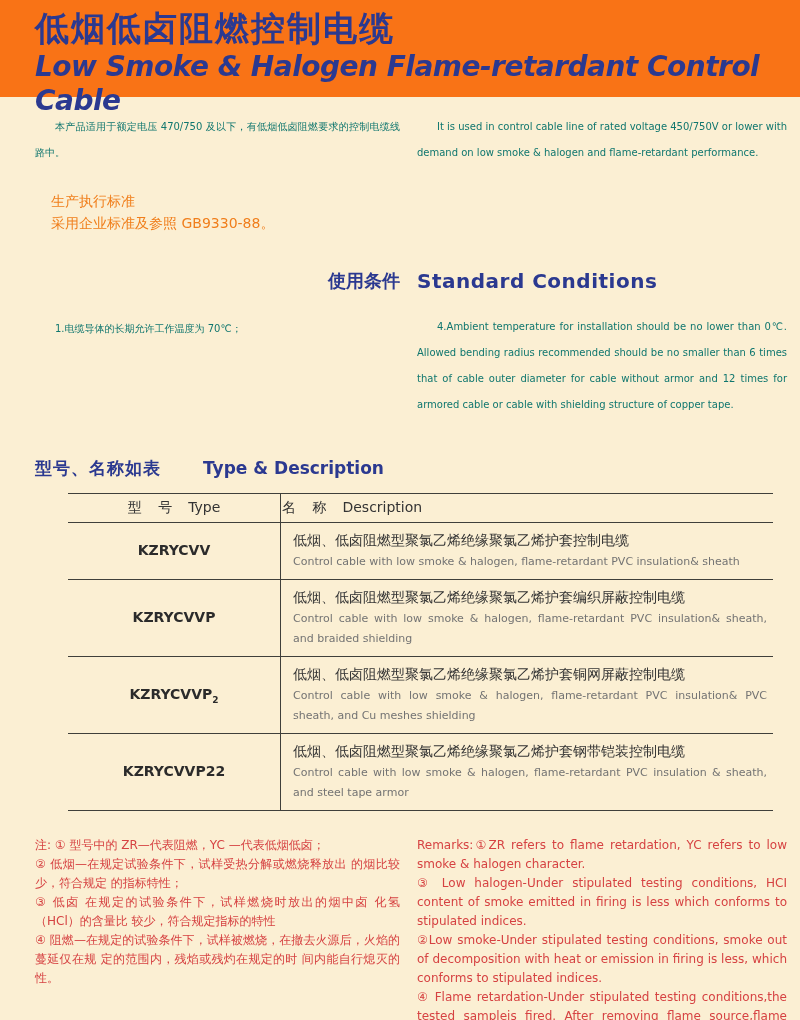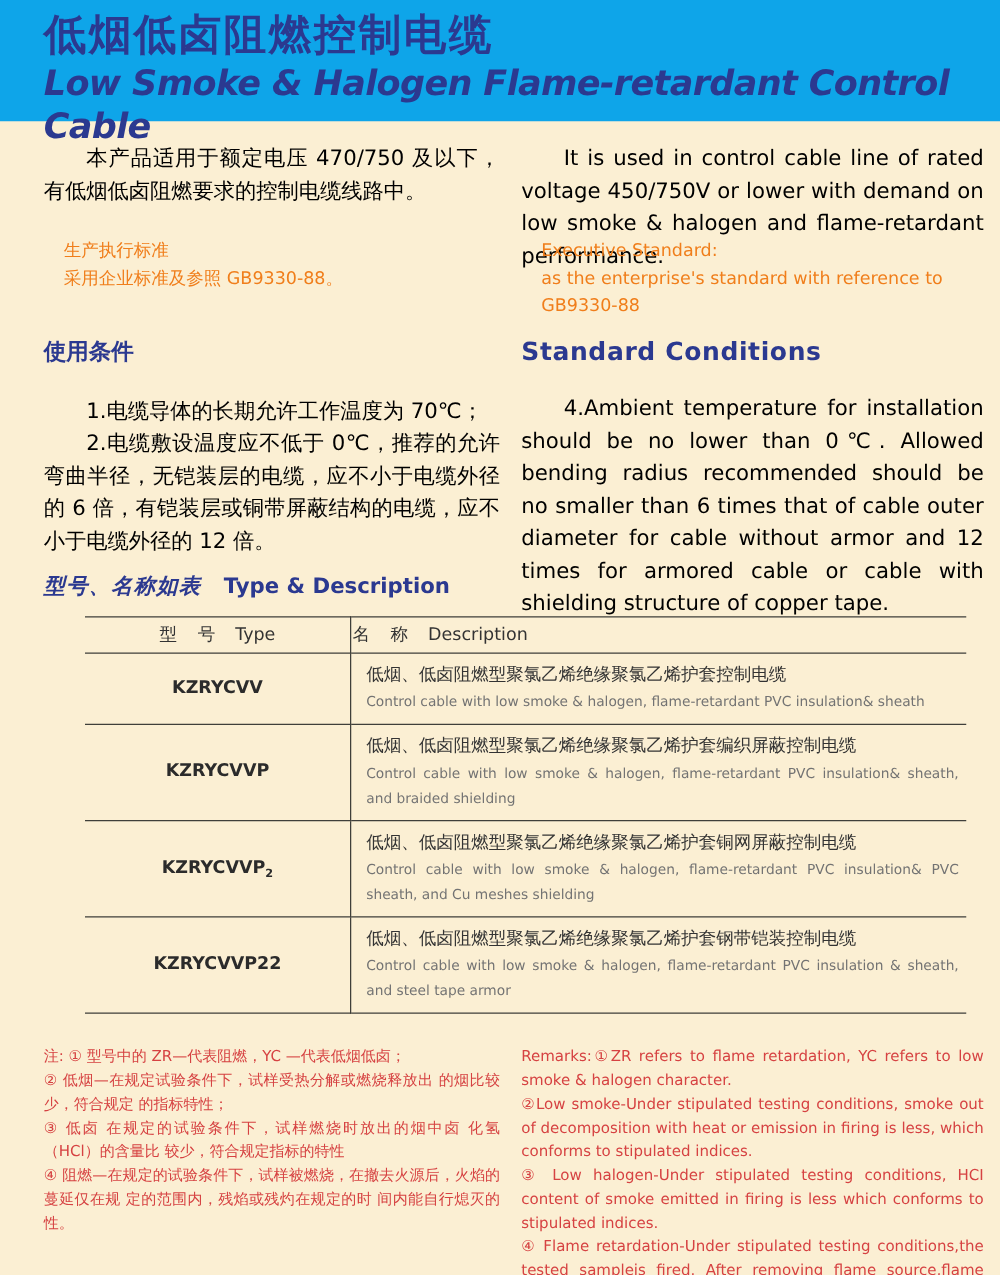"低烟低卤阻燃控制电缆" .masthead { background: #0ea5e9 -> #f97316 }
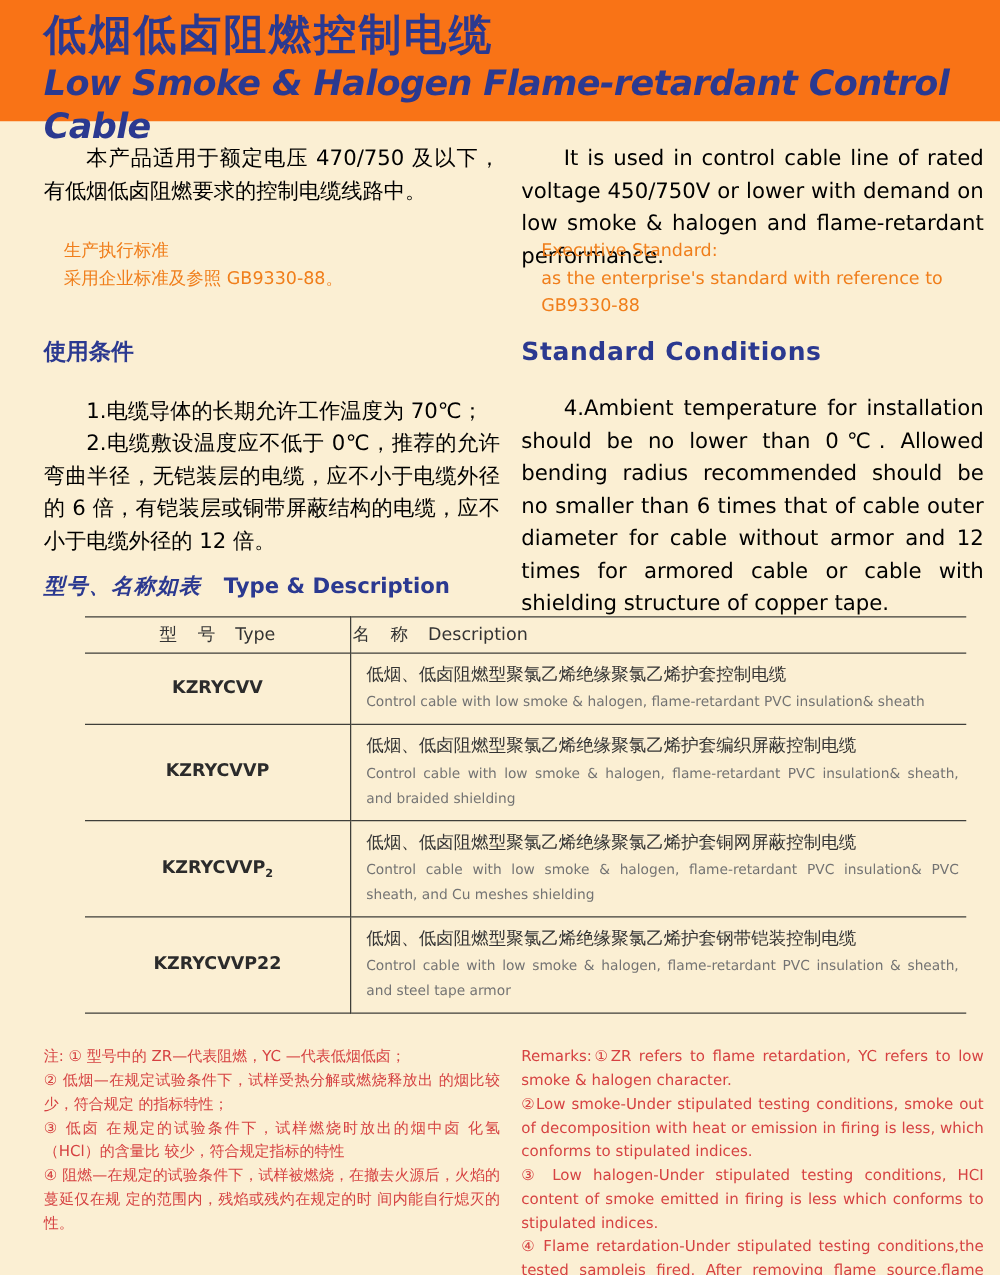"本产品适用于额定电压 470/750" .para { color: #000000 -> #0f766e; font-size: 17px -> 10px }
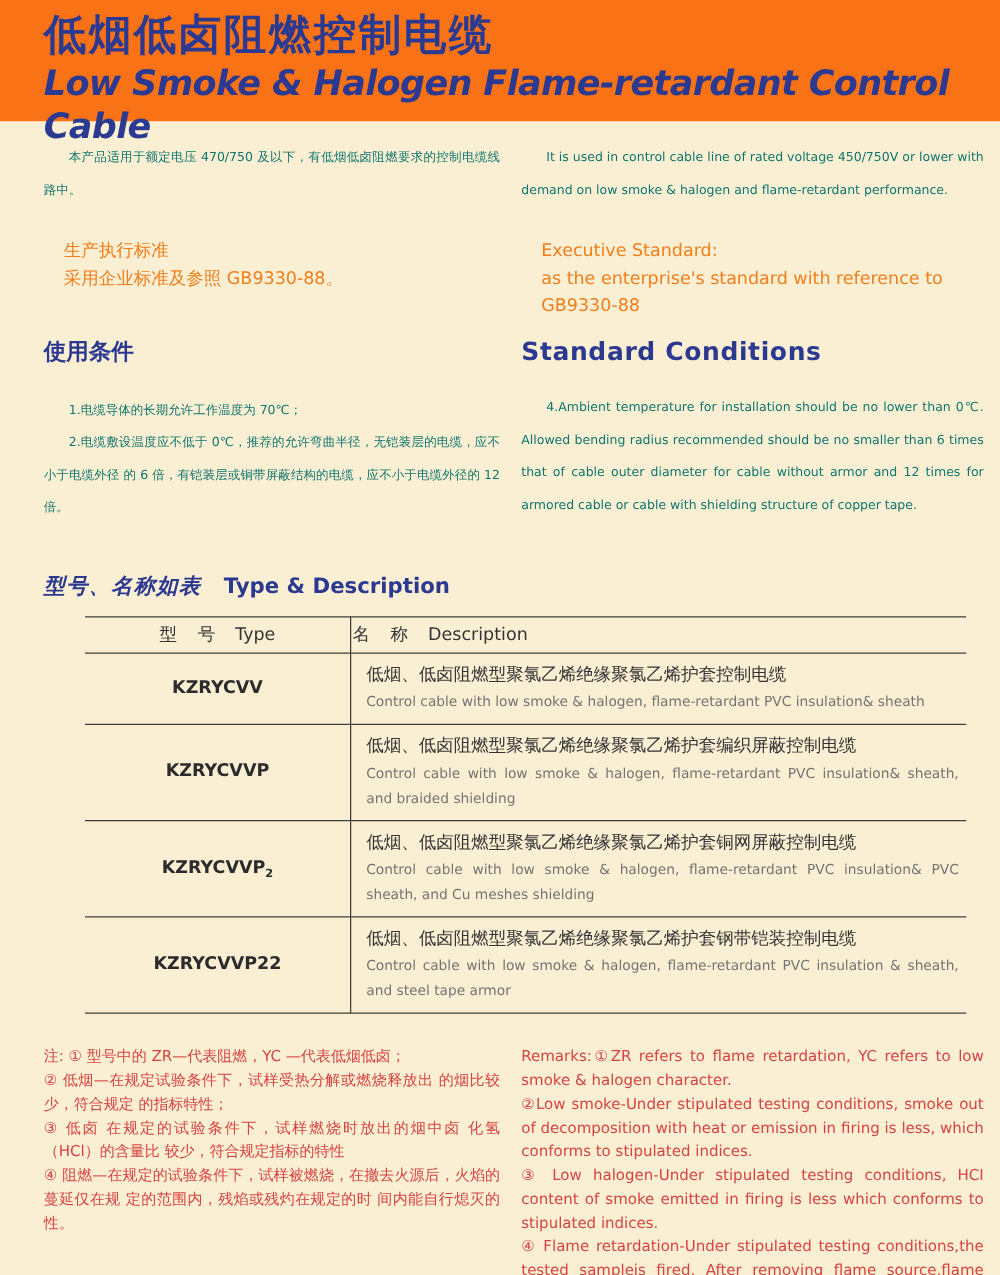"Executive Standard:" div.standard { html: <div> <p>Executive Standard:</p> <p>as the enterprise's standard with reference to GB9330-88</p> </div> -> none }
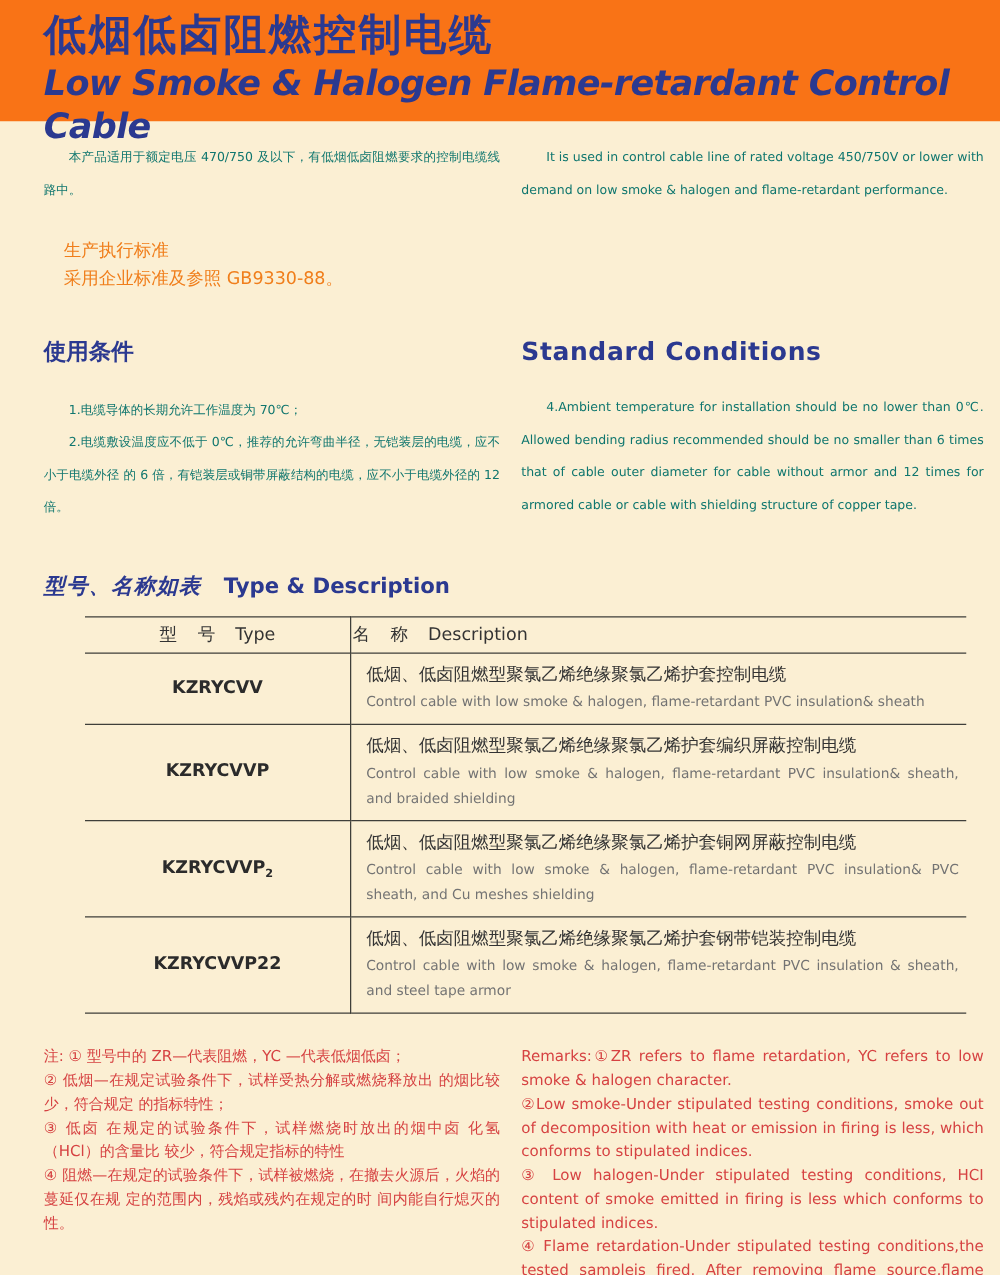"使用条件" .sec-heading-zh { text-align: none -> right }
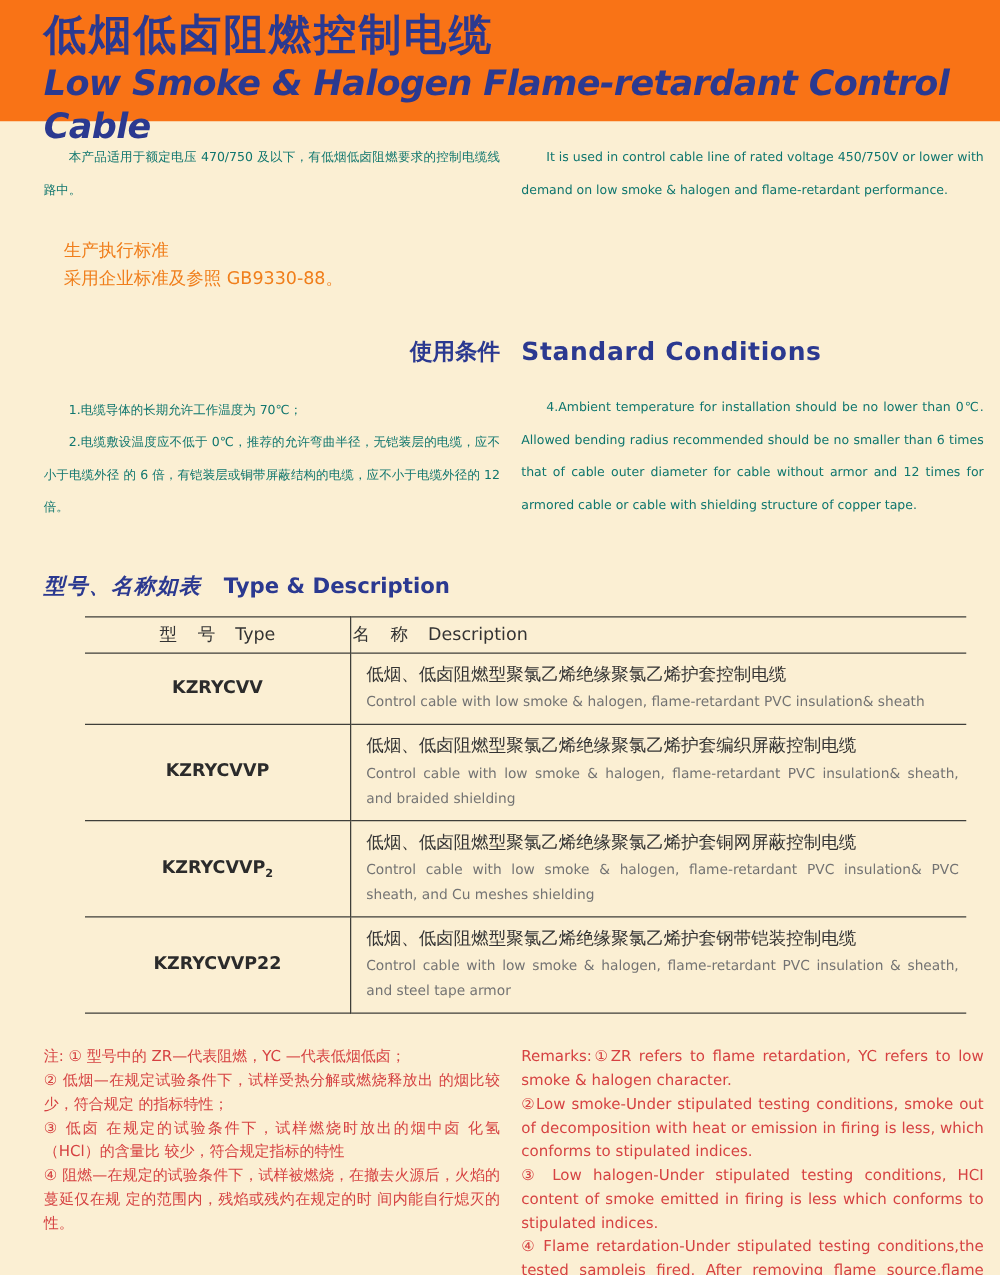"2.电缆敷设温度应不低于" p.para { html: <p>2.电缆敷设温度应不低于 0℃，推荐的允许弯曲半径，无铠装层的电缆，应不小于电缆外径 的 6 倍，有铠装层或铜带屏蔽结构的电缆，应不小于电缆外径的 12 倍。</p> -> none }
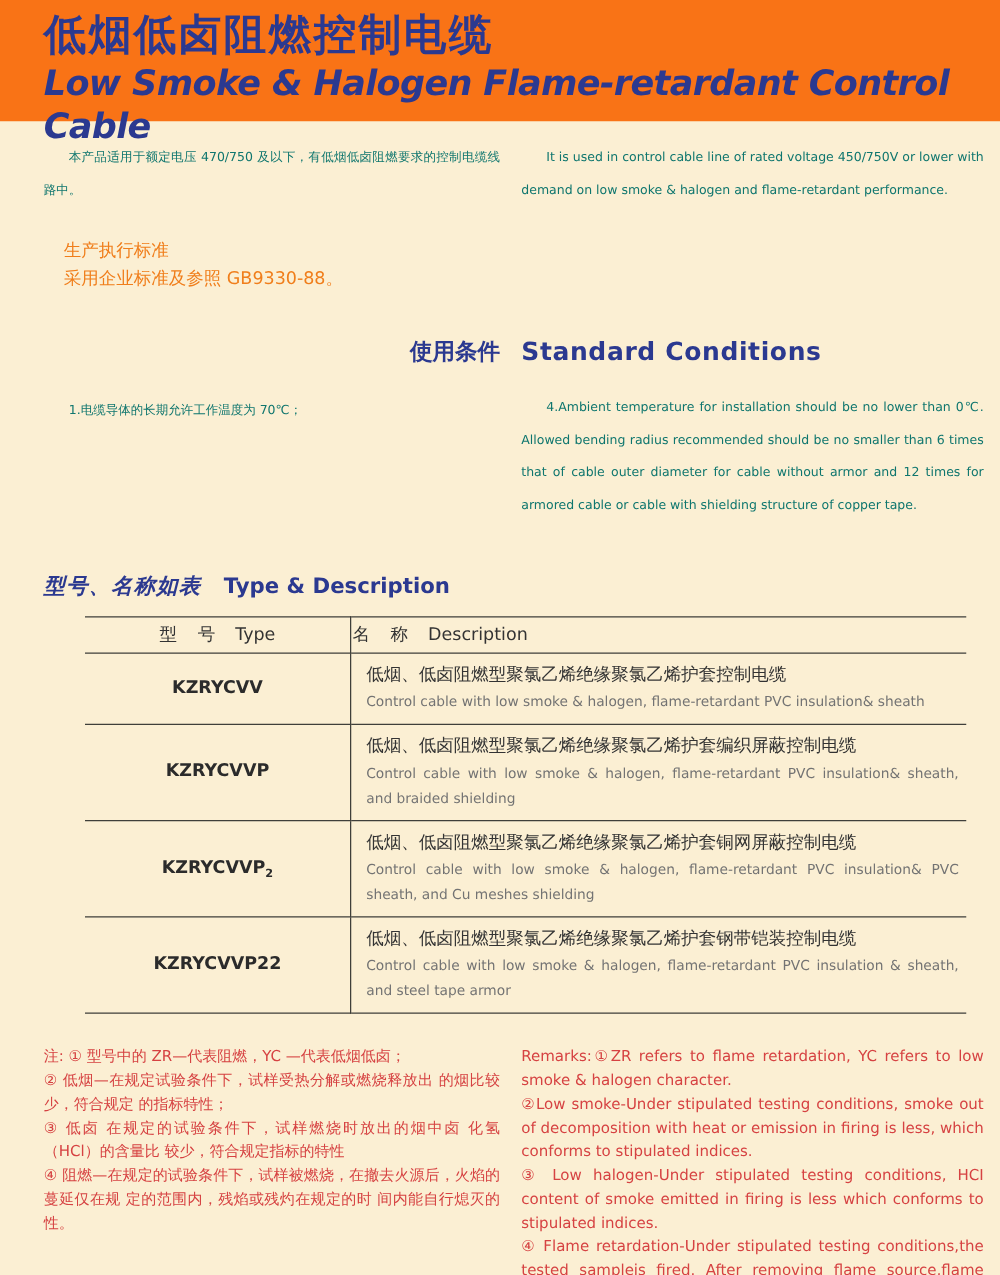"型号、名称如表" .table-heading .zh { font-style: italic -> none; margin-right: 18px -> 42px }
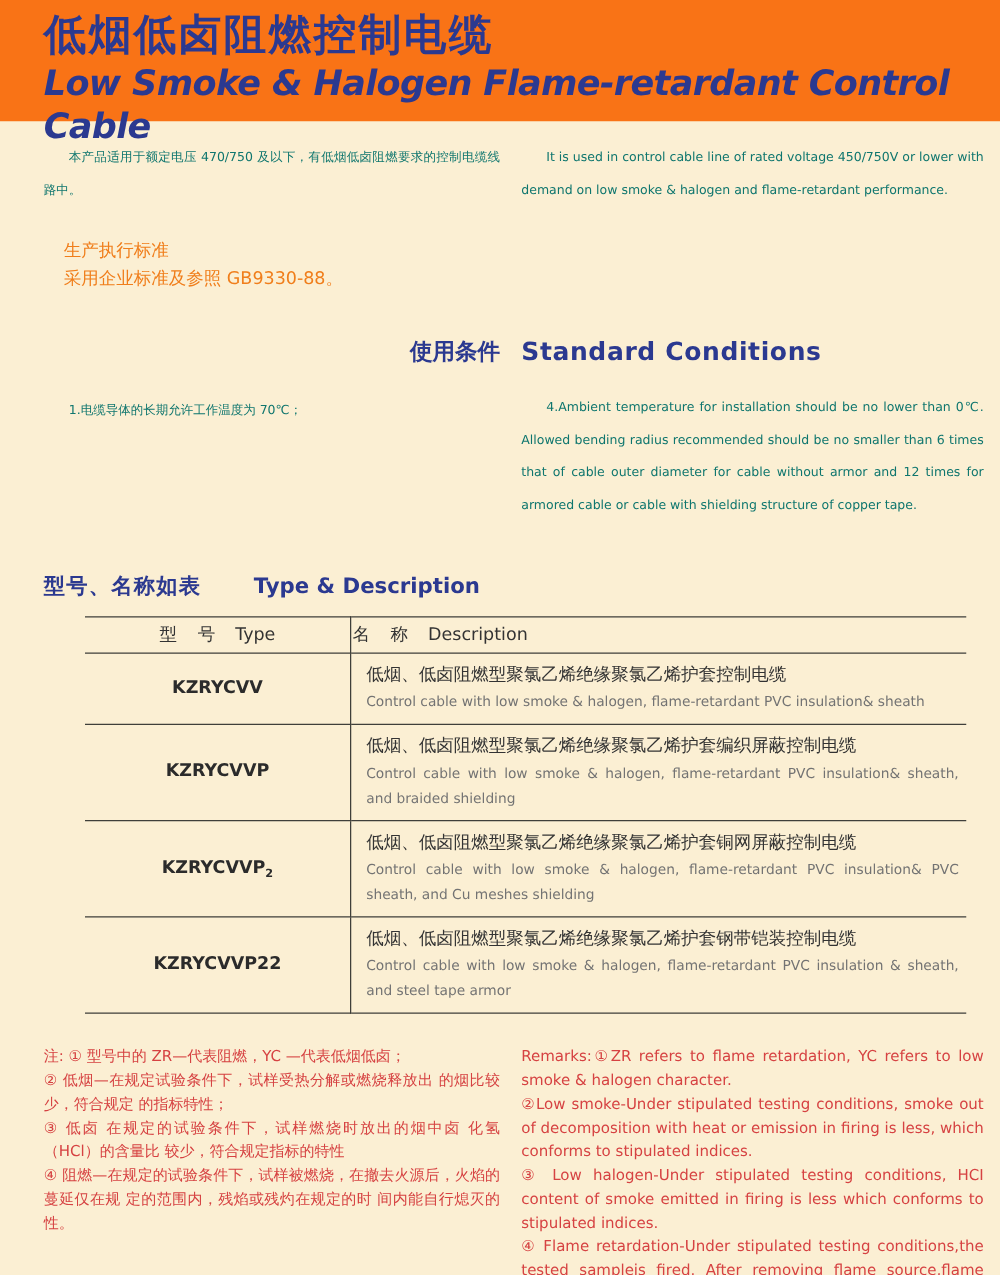"②Low smoke-Under stipulated testing" p.note-line { order: before "③ Low halogen-Under stipulated testing" -> after "③ Low halogen-Under stipulated testing" }
